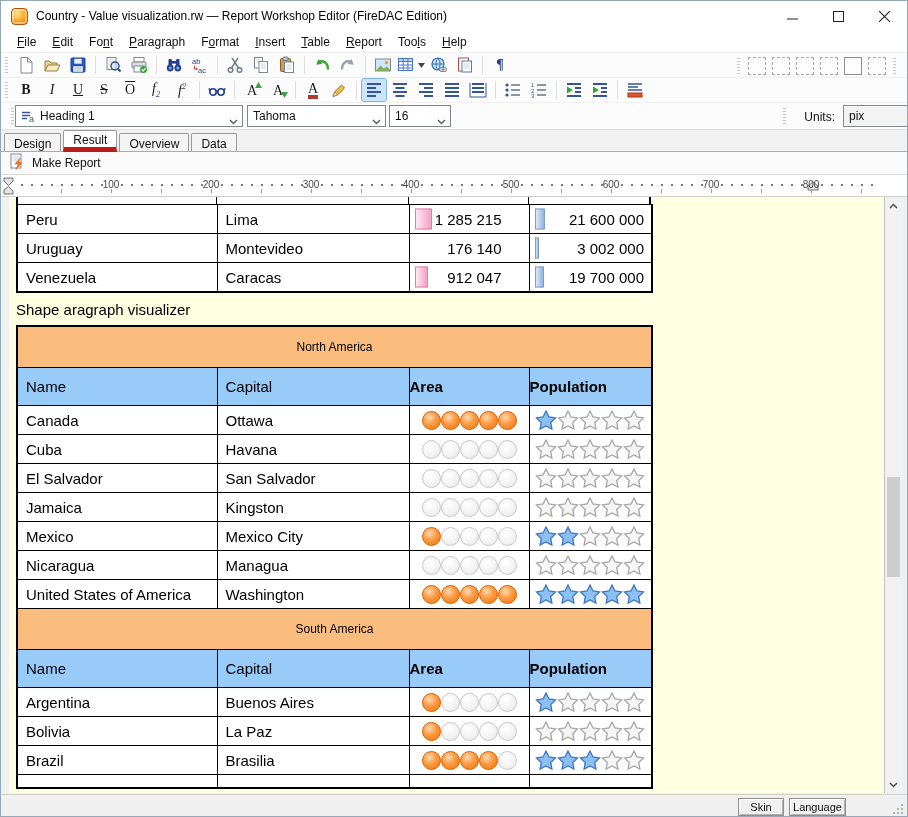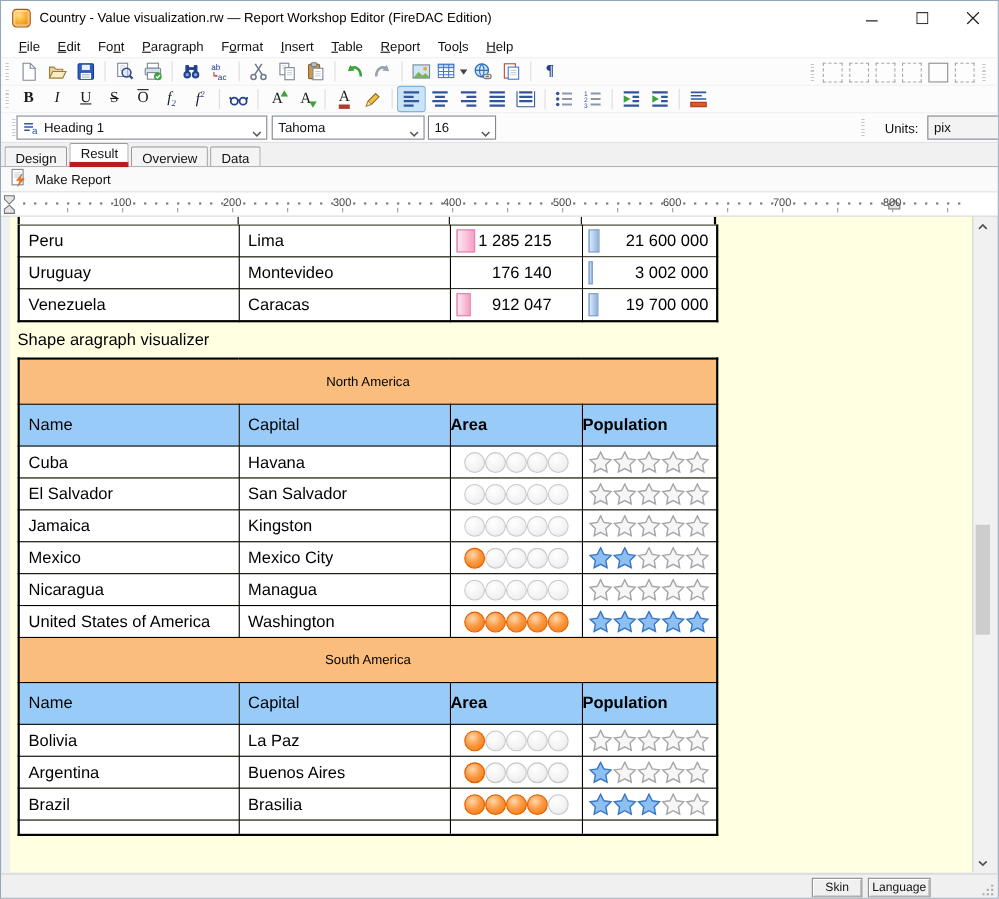"Canada" tr { html: none -> <tr> <td>Canada</td> <td>Ottawa</td> <td><i></i><i></i><i></i><i></i><i></i></td> <td><svg> <path></path> </svg><svg> <path></path> </svg><svg> <path></path> </svg><svg> <path></path> </svg><svg> <path></path> </svg></td> </tr> }
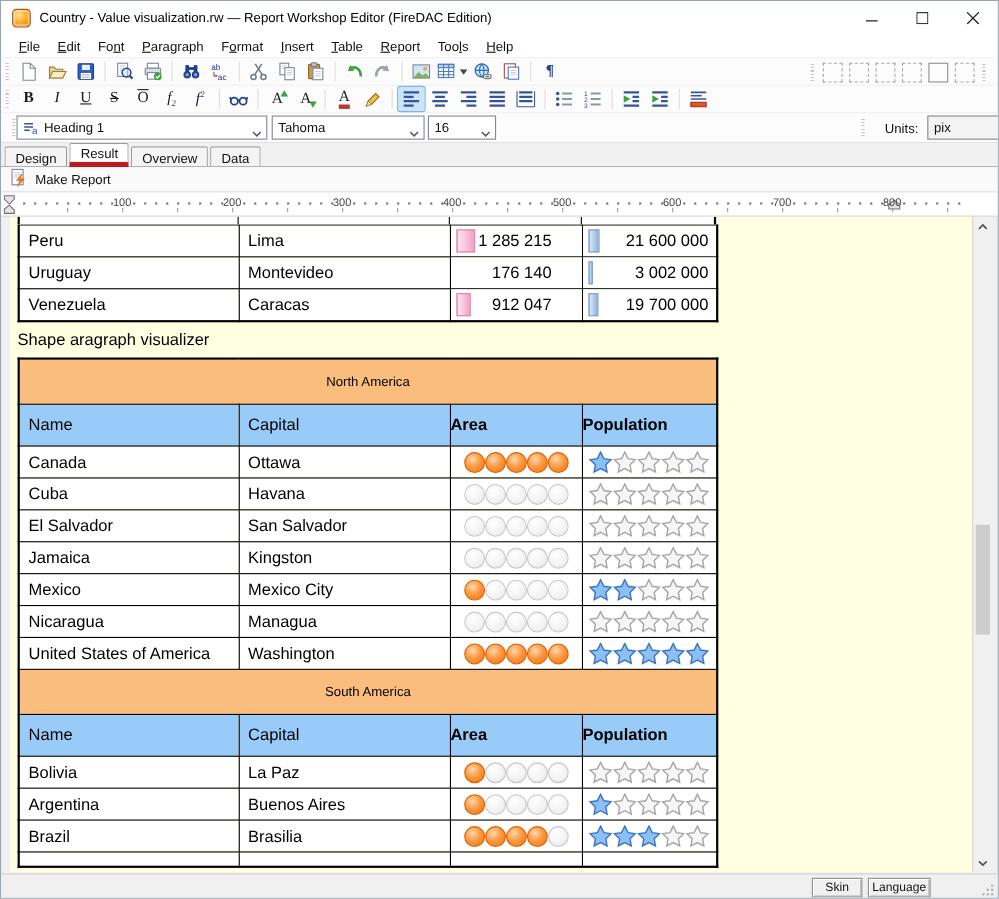"Bolivia" tr { order: before "Argentina" -> after "Argentina" }
